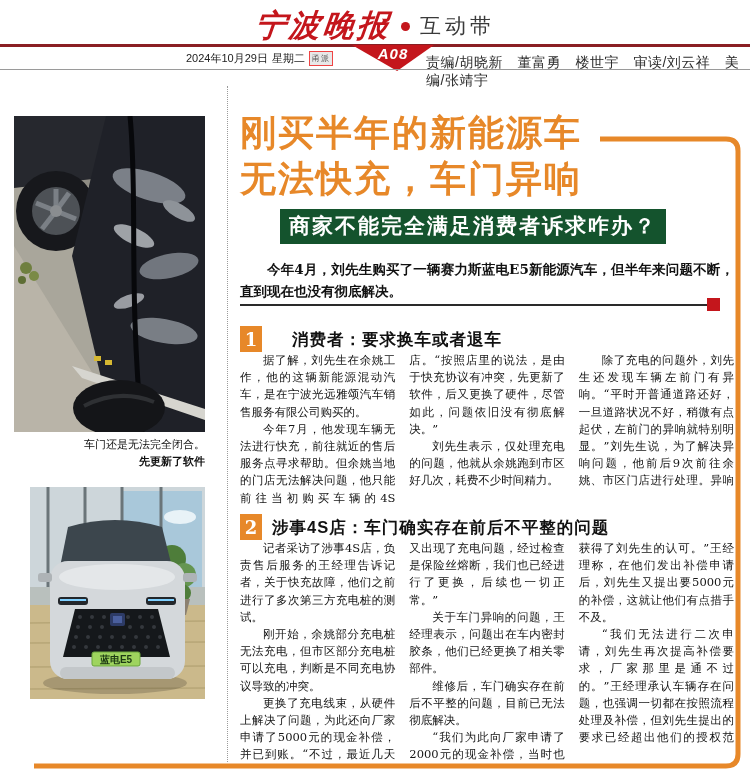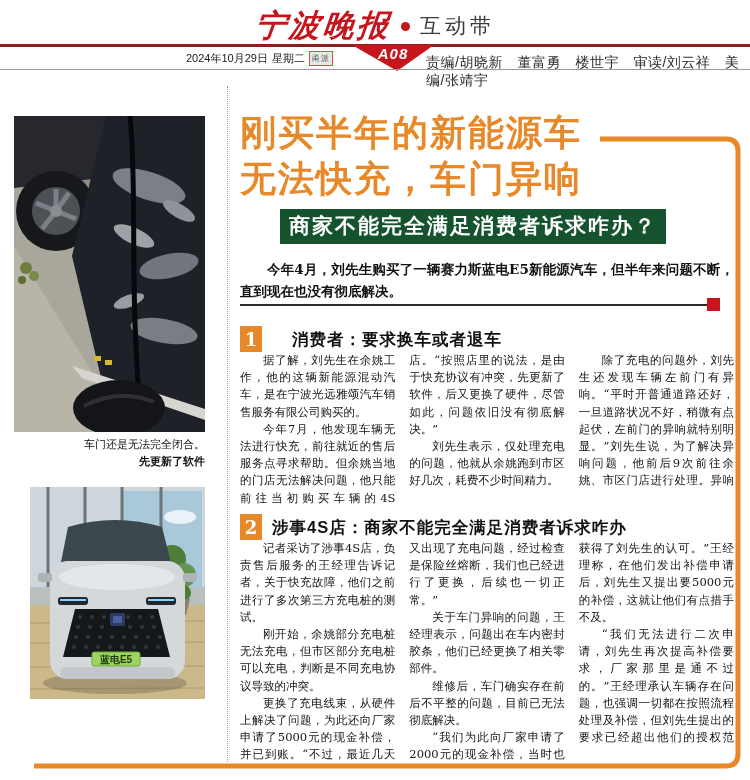"涉事4S店：商家不能完全满足消费者诉求咋办" div.sec-title { text: 商家不能完全满足消费者诉求咋办 -> 车门确实存在前后不平整的问题 }
